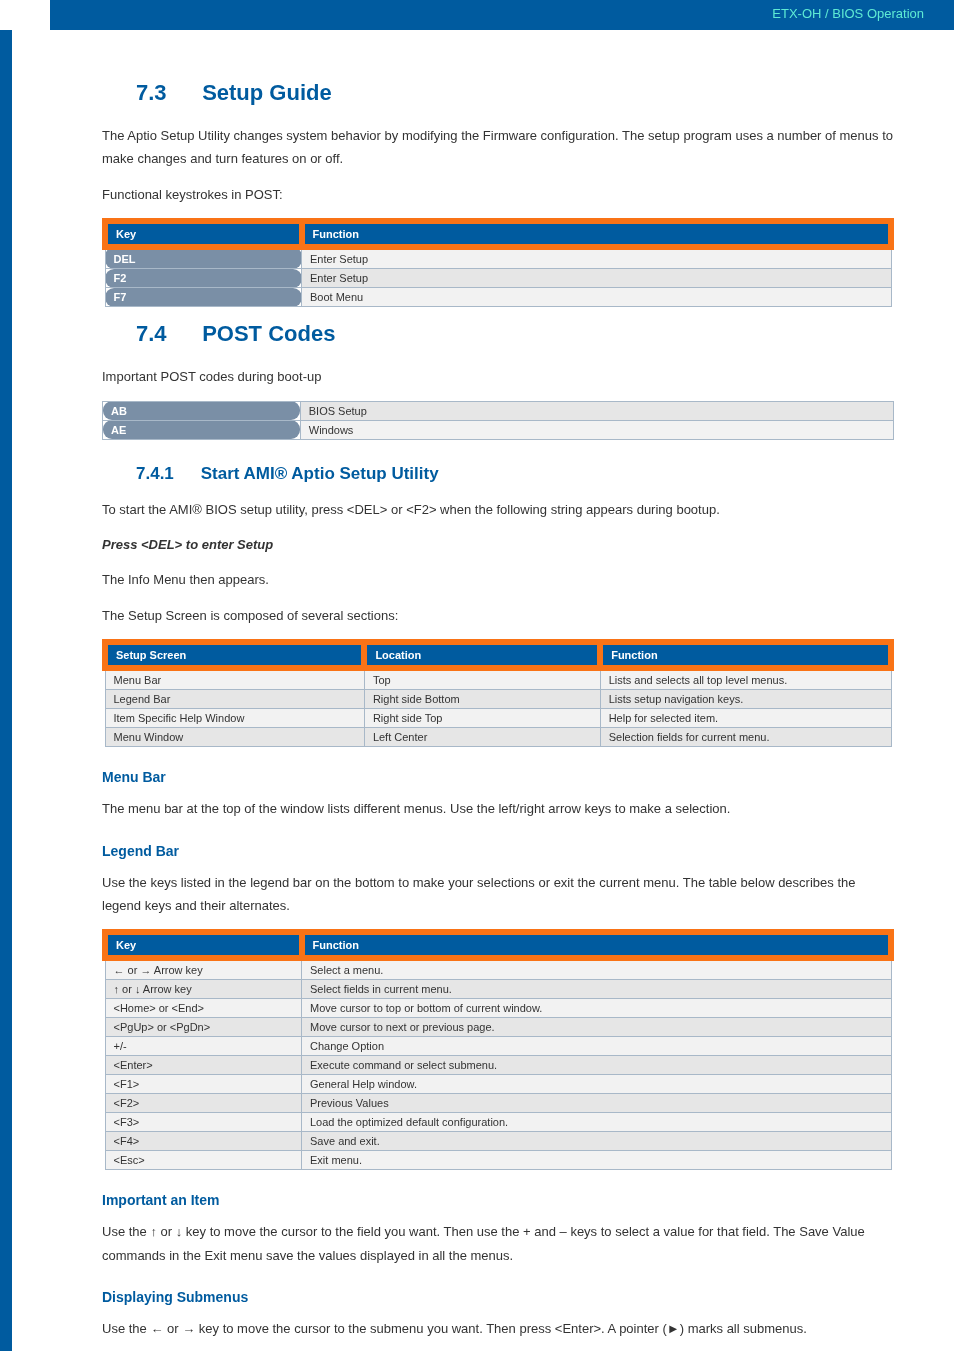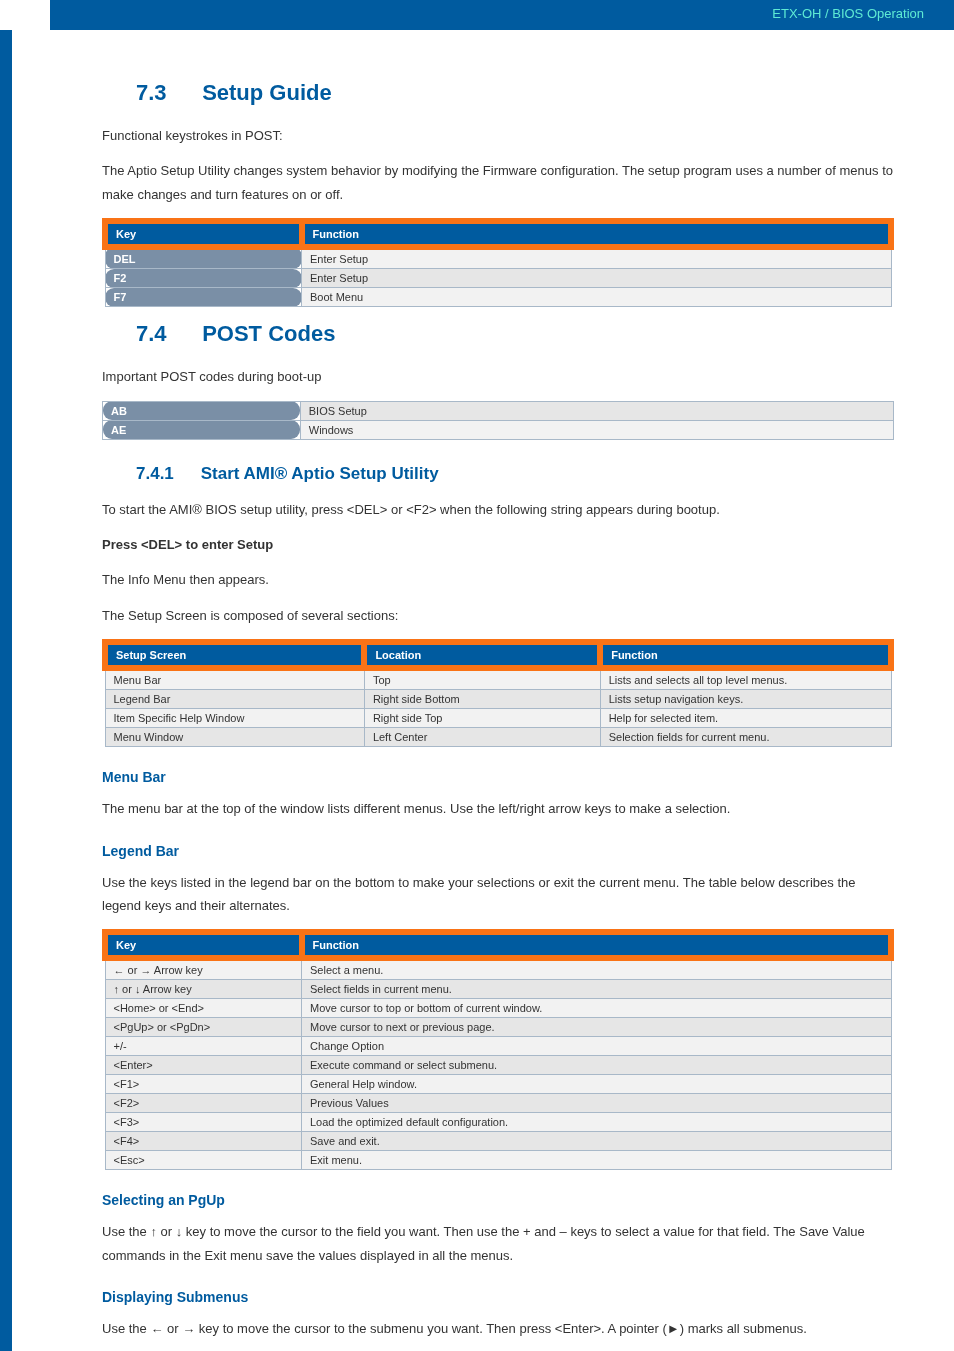"Functional keystrokes in POST:" p { order: before "The Aptio Setup Utility changes" -> after "The Aptio Setup Utility changes" }
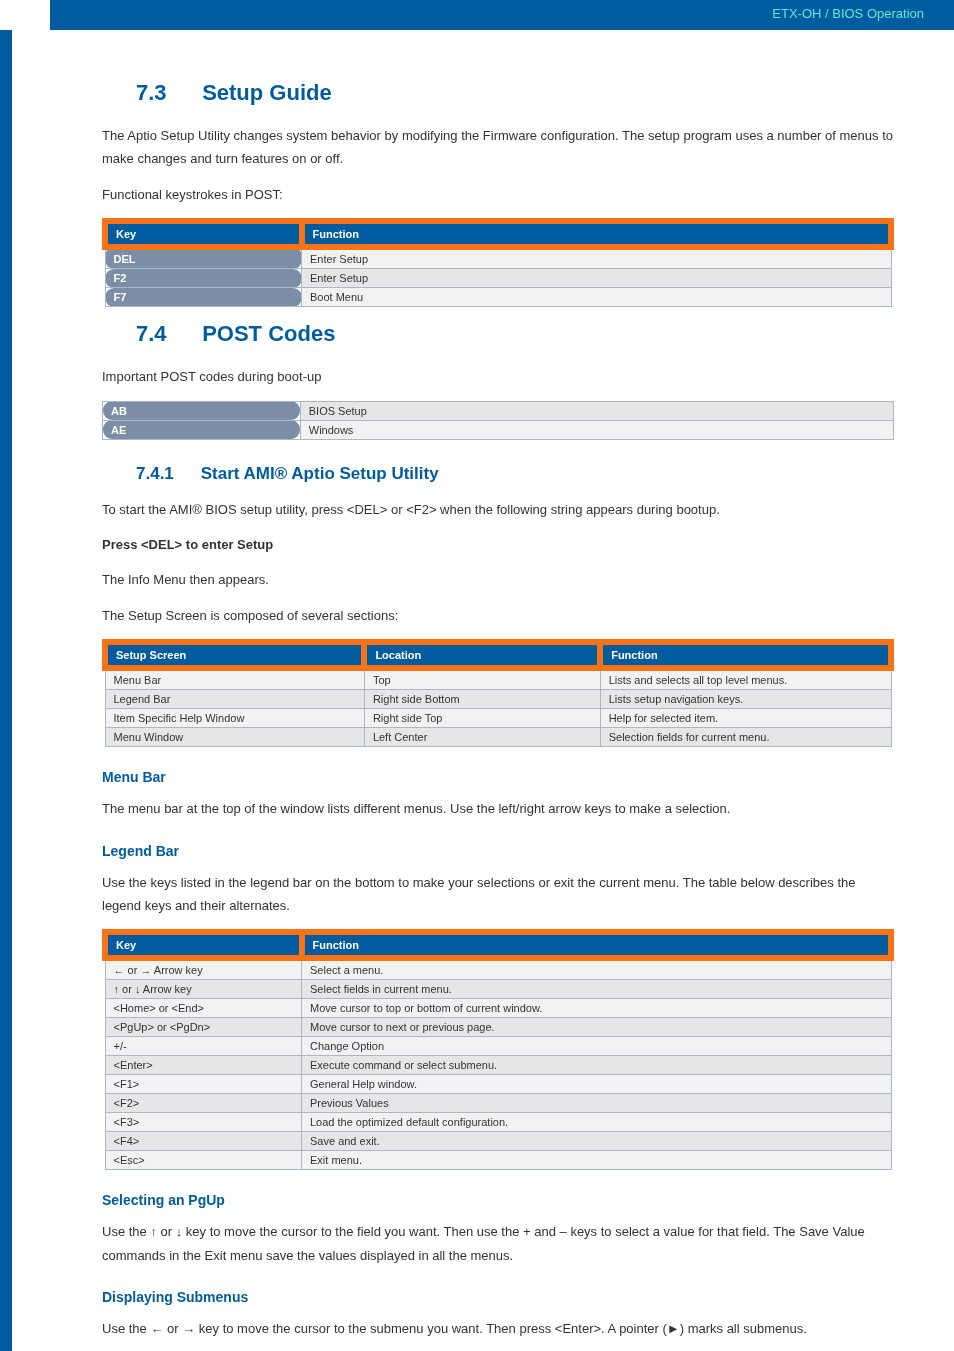"Press <DEL> to enter Setup" p.bold { font-style: none -> italic }
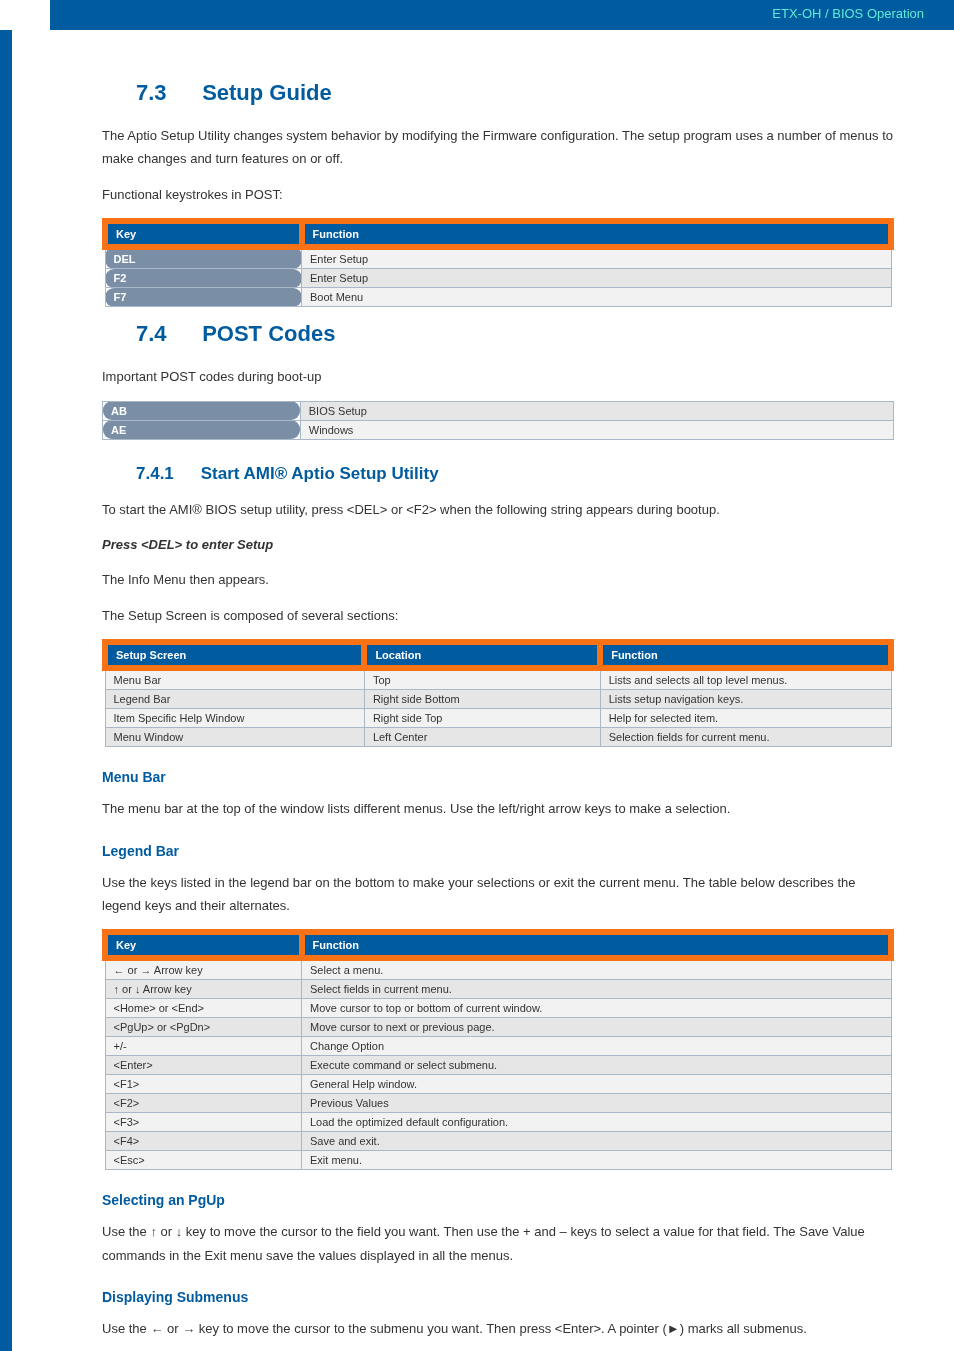"Selecting an PgUp" h4.minor { text: Selecting an PgUp -> Important an Item }
